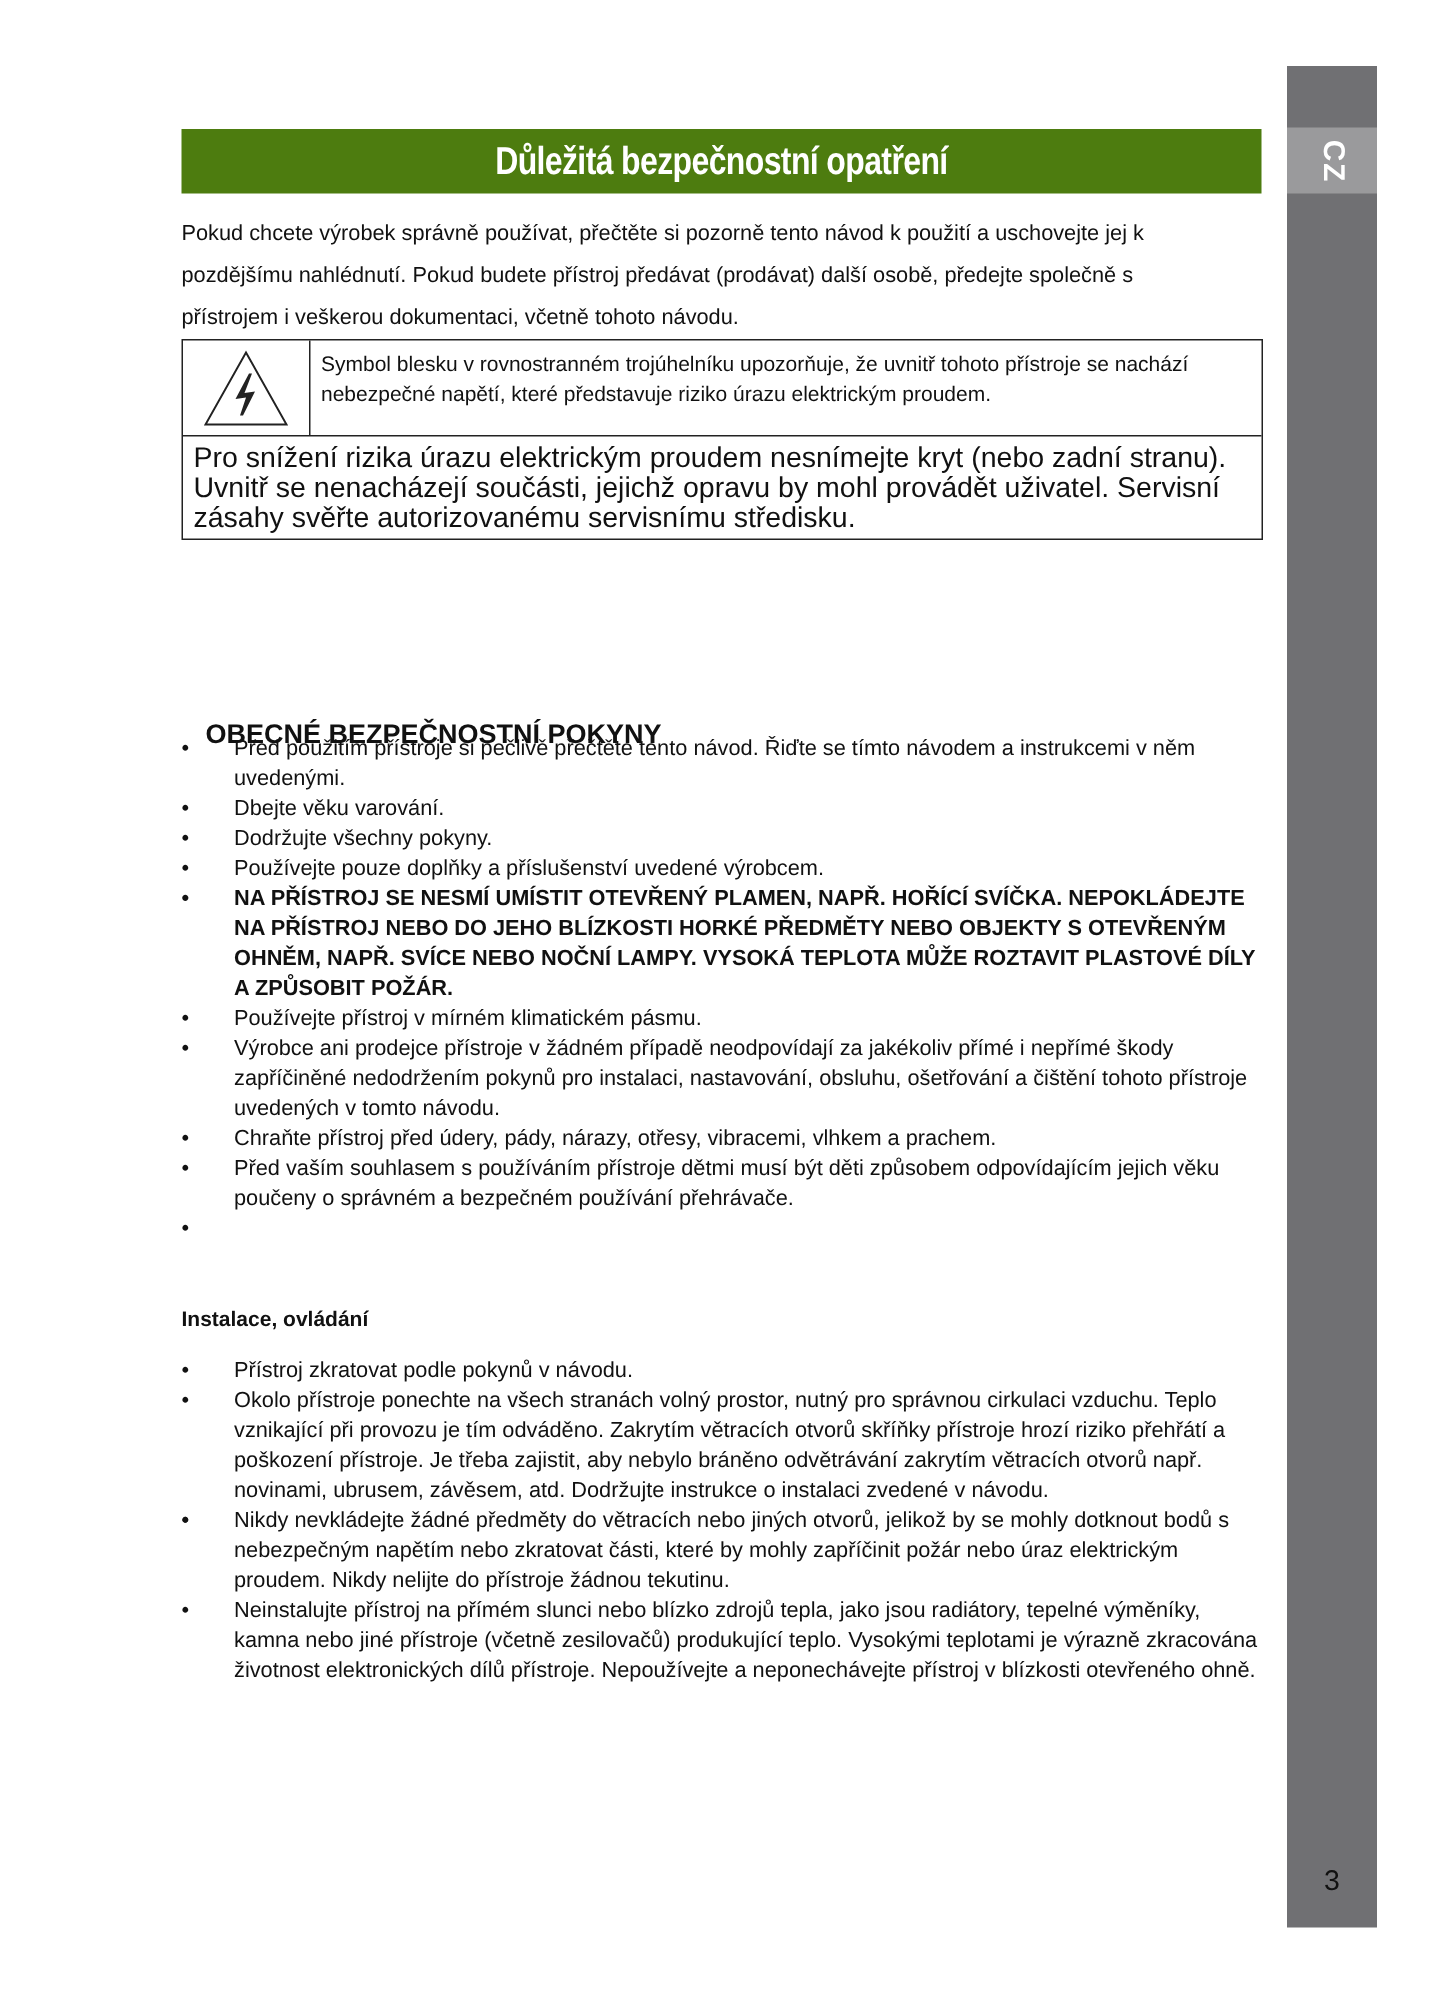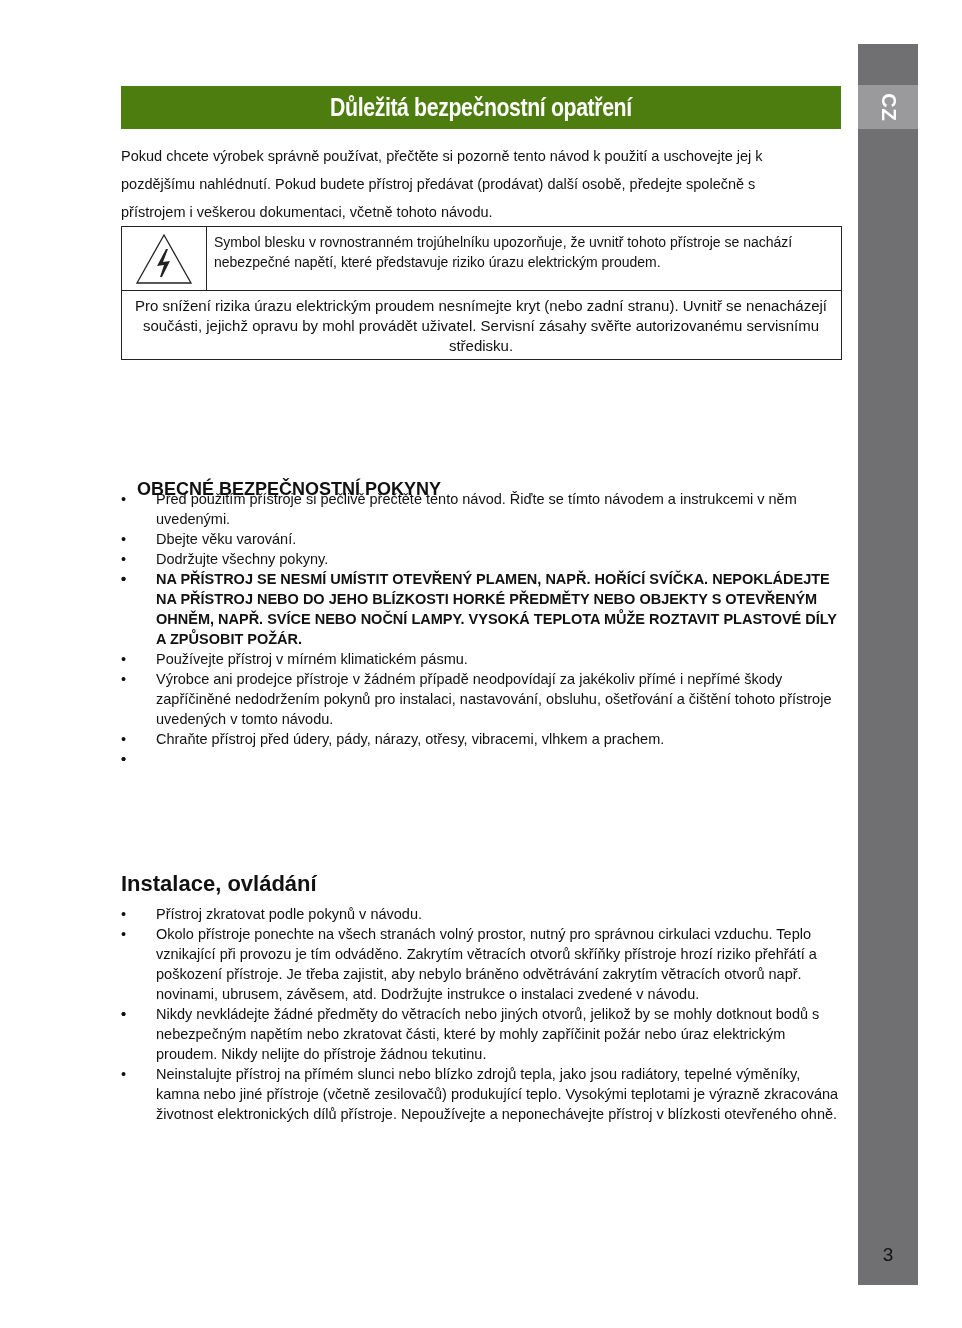"Pro snížení rizika úrazu elektrickým" .warn-foot { font-size: 15px -> 19px; text-align: center -> none }
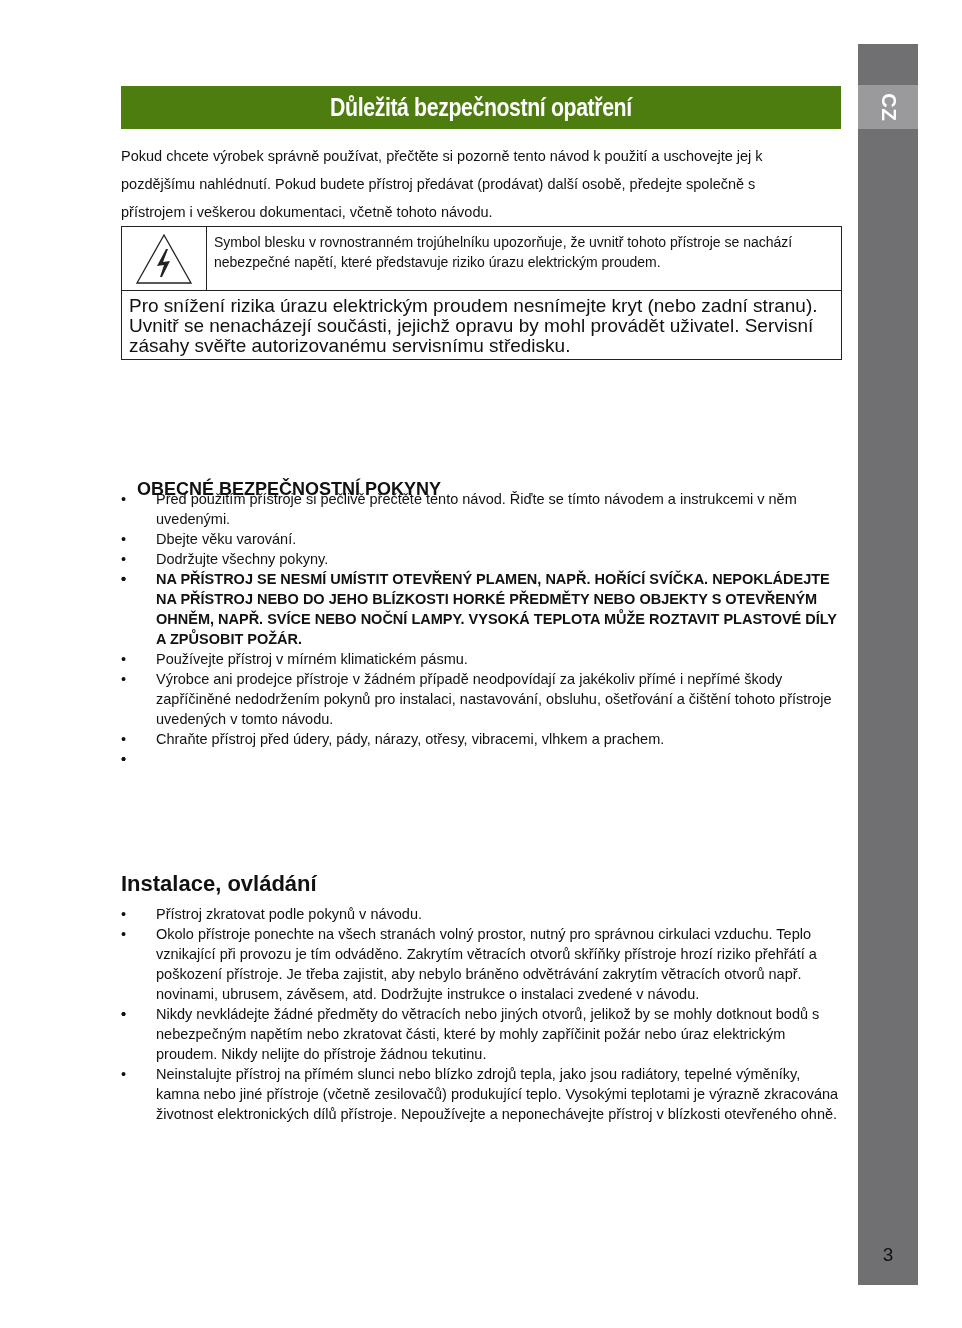"Používejte pouze doplňky a příslušenství" span { html: none -> <span>Používejte pouze doplňky a příslušenství uvedené výrobcem.</span> }
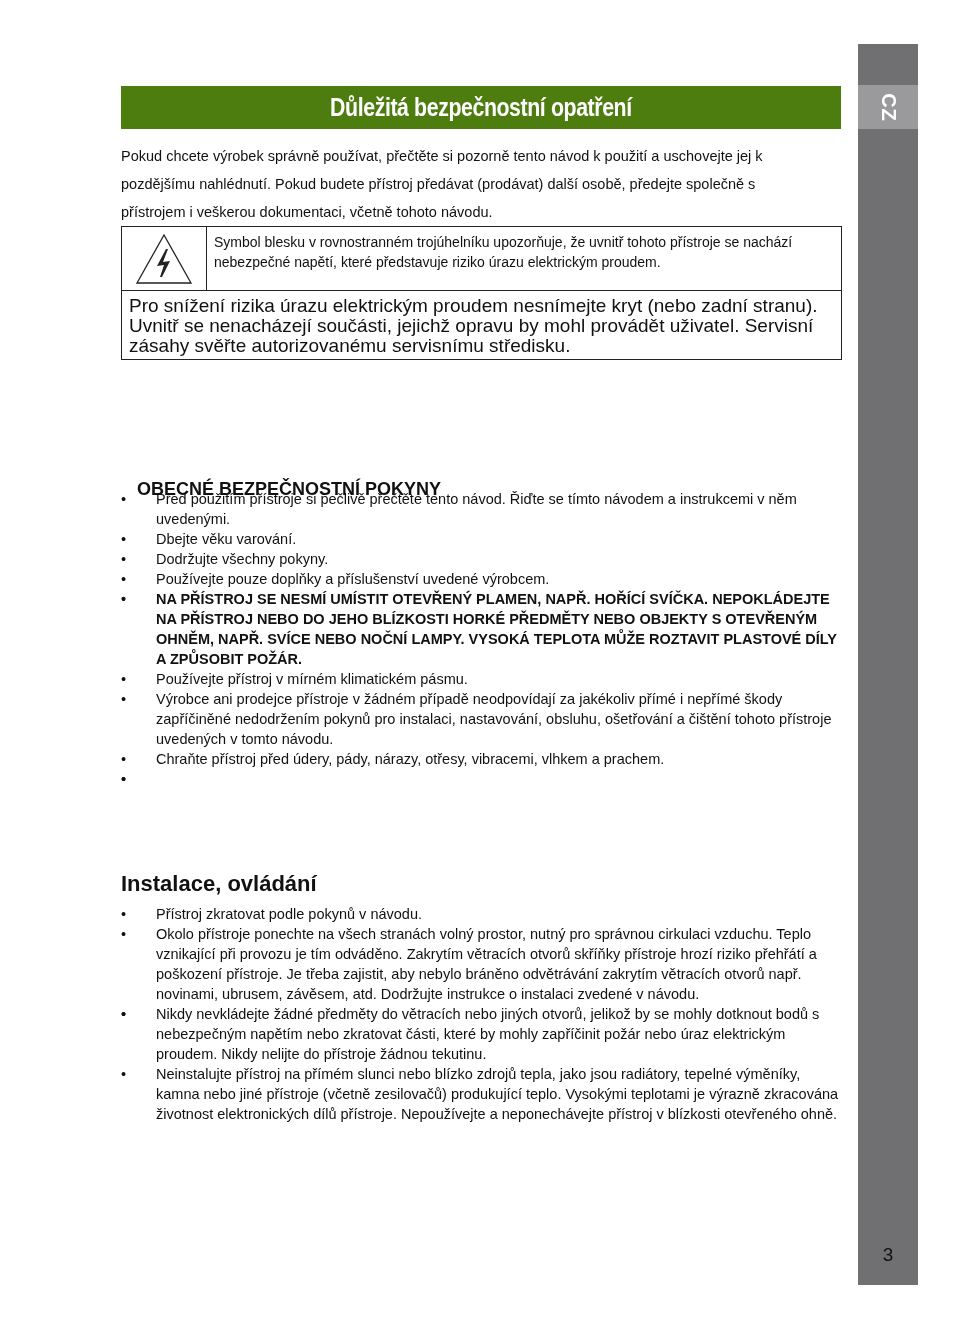"Před vaším souhlasem s používáním" span { html: none -> <span>Před vaším souhlasem s používáním přístroje dětmi musí být děti způsobem odpovídajícím jejich věku poučeny o správném a bezpečném používání přehrávače.</span> }
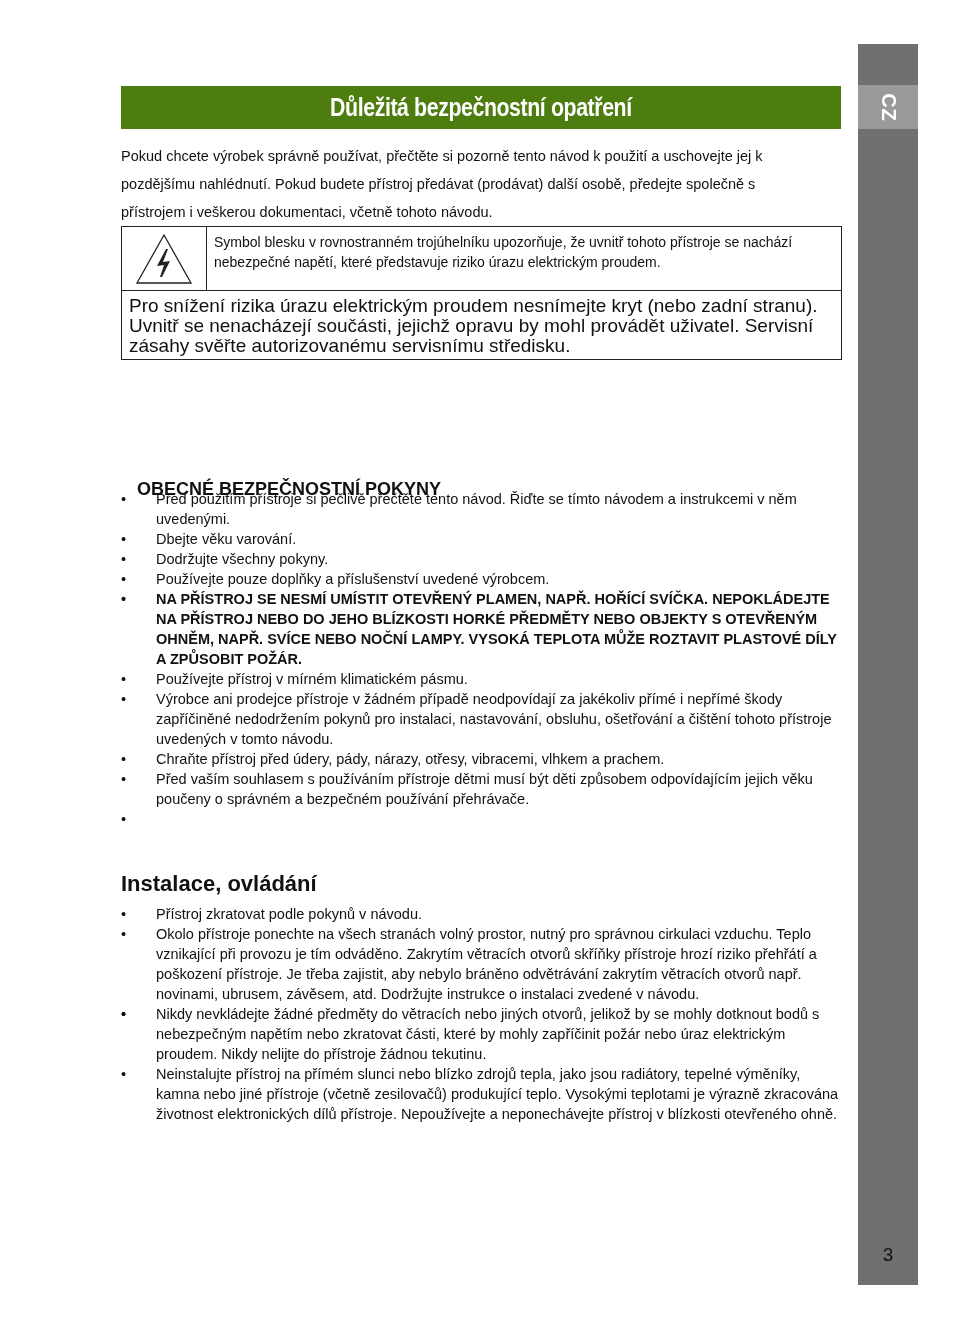"Instalace, ovládání" .sub-title { font-size: 22px -> 14px }
